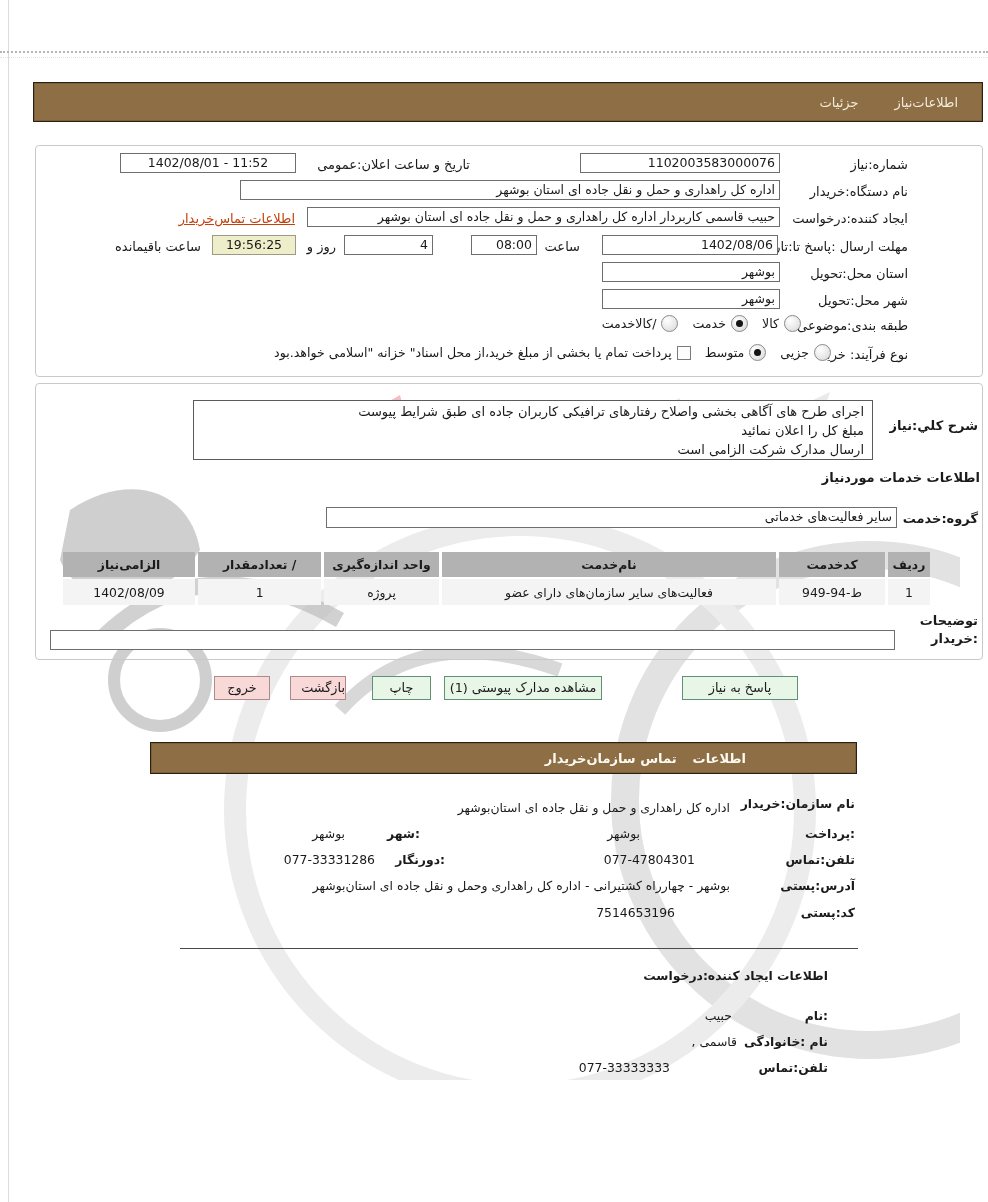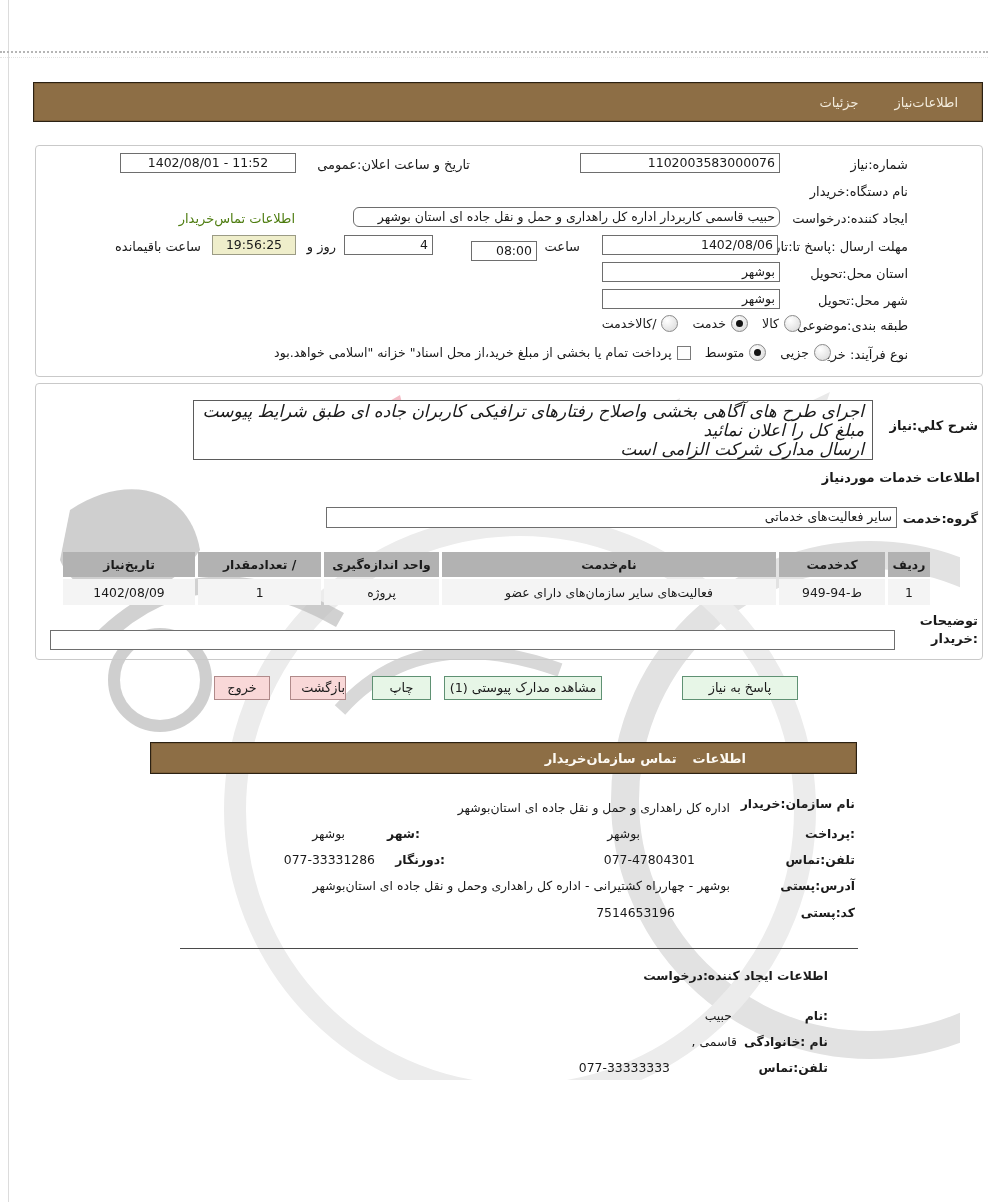"اداره کل راهداری و حمل و نقل جاده ای استان" div.inp { html: none -> <div>اداره کل راهداری و حمل و نقل جاده ای استان بوشهر</div> }
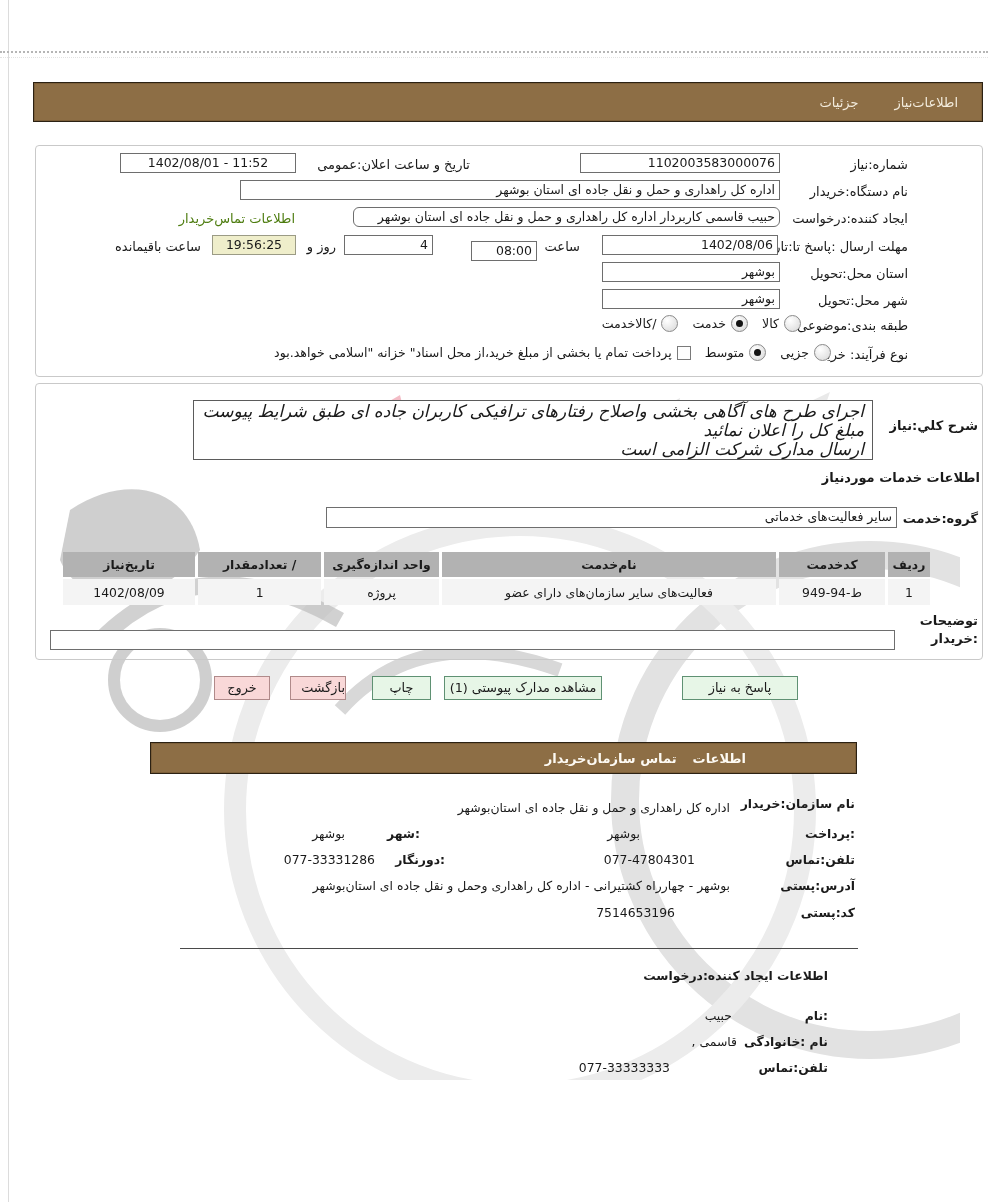"اطلاعات تماس‌خریدار" .link { color: #4d7c0f -> #c2410c; text-decoration: none -> underline }
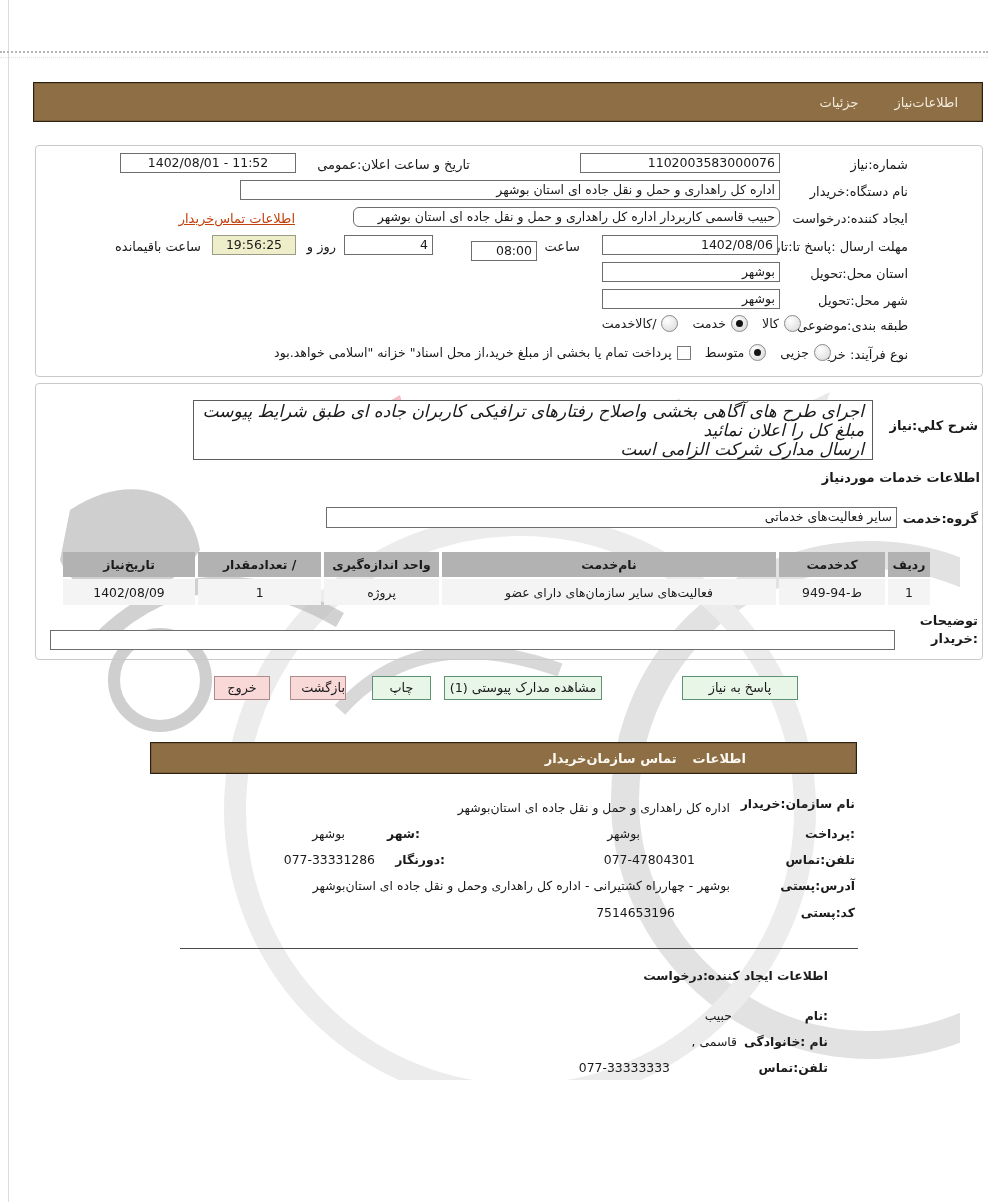"حبیب قاسمی کاربردار اداره کل" div.inp { border-radius: 6px -> none; width: 427px -> 473px }
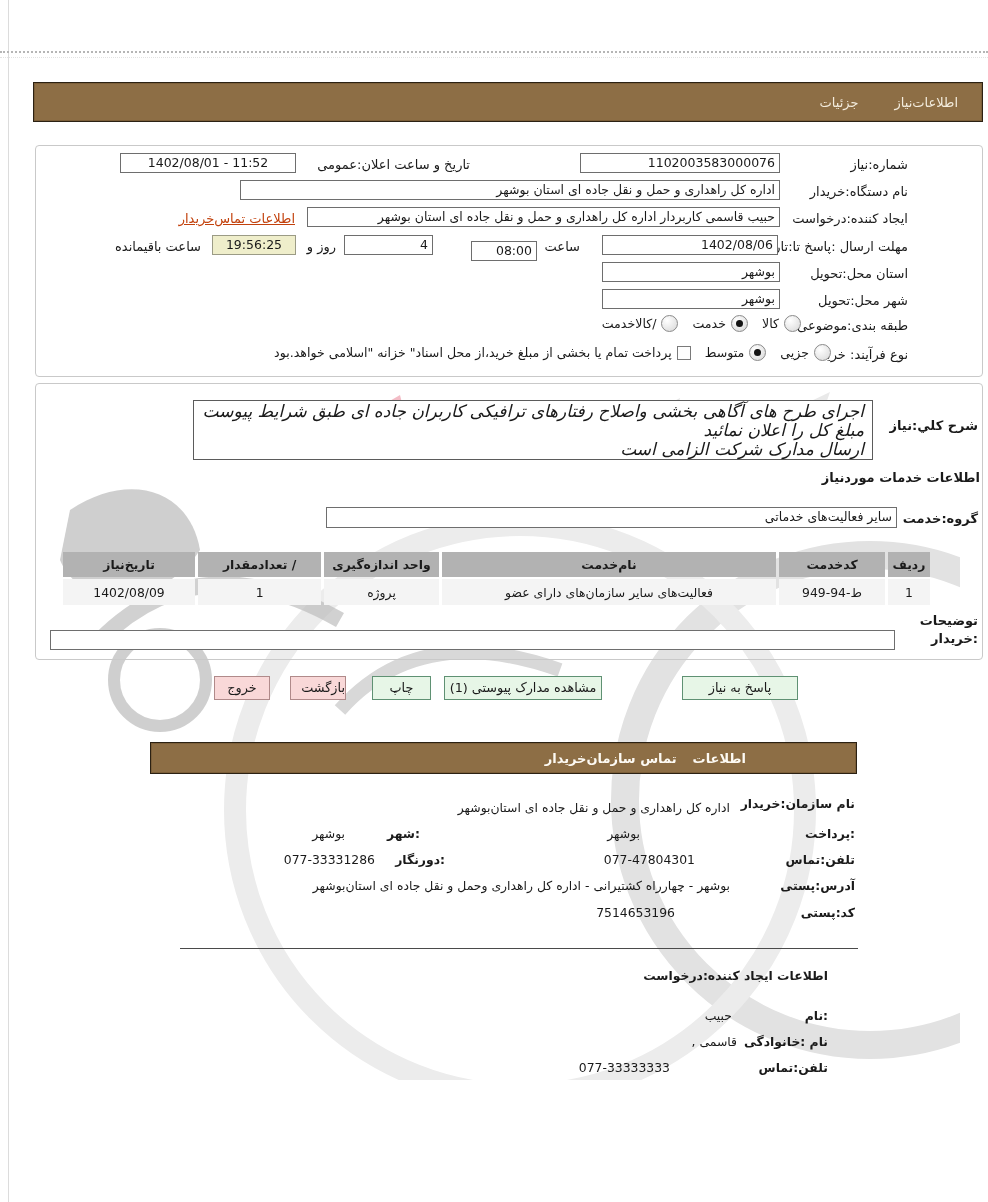"08:00" div.inp { margin-top: 6px -> none }
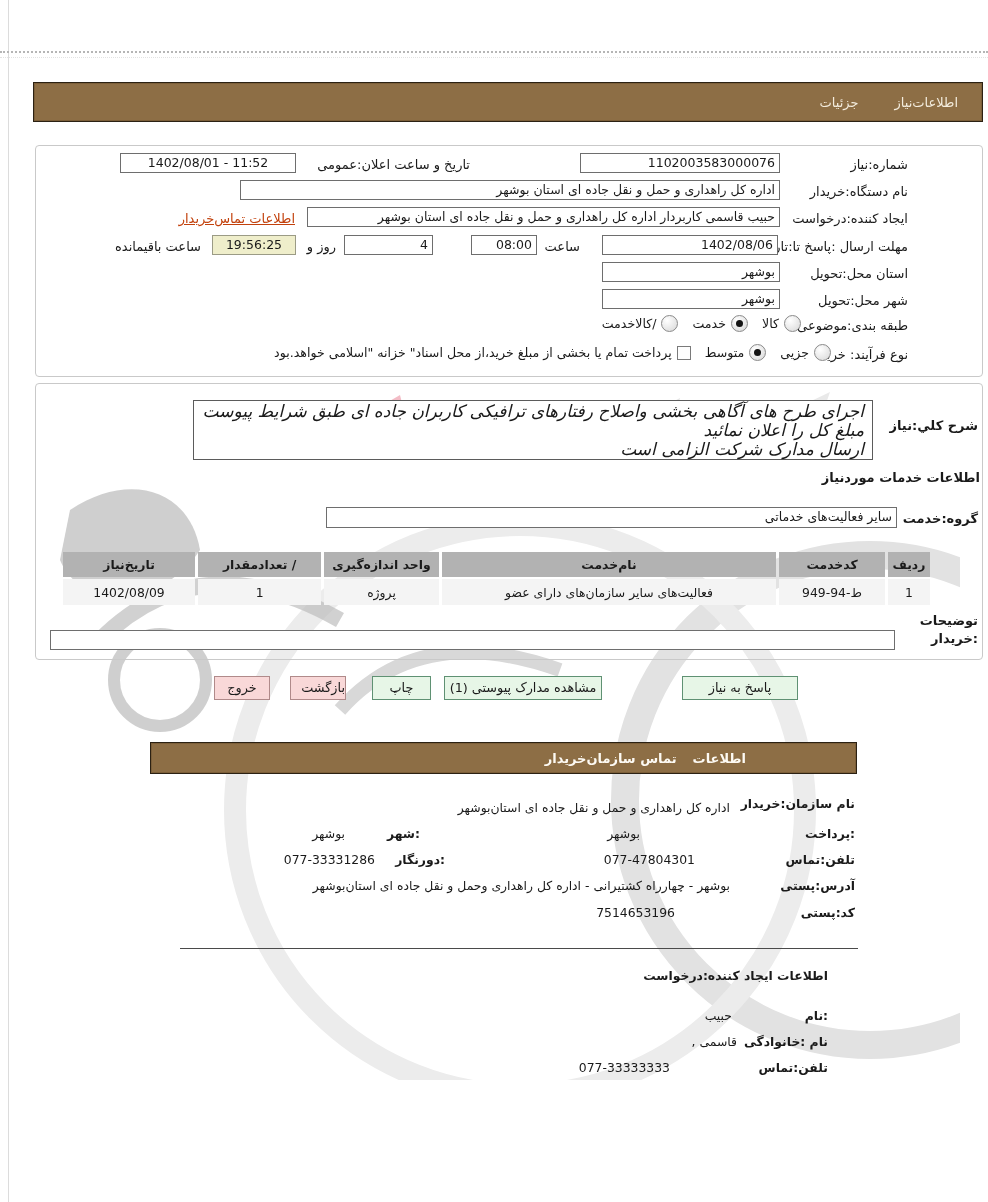"اجرای طرح های آگاهی بخشی" .txtarea { font-size: 17px -> 13px; font-style: italic -> none }
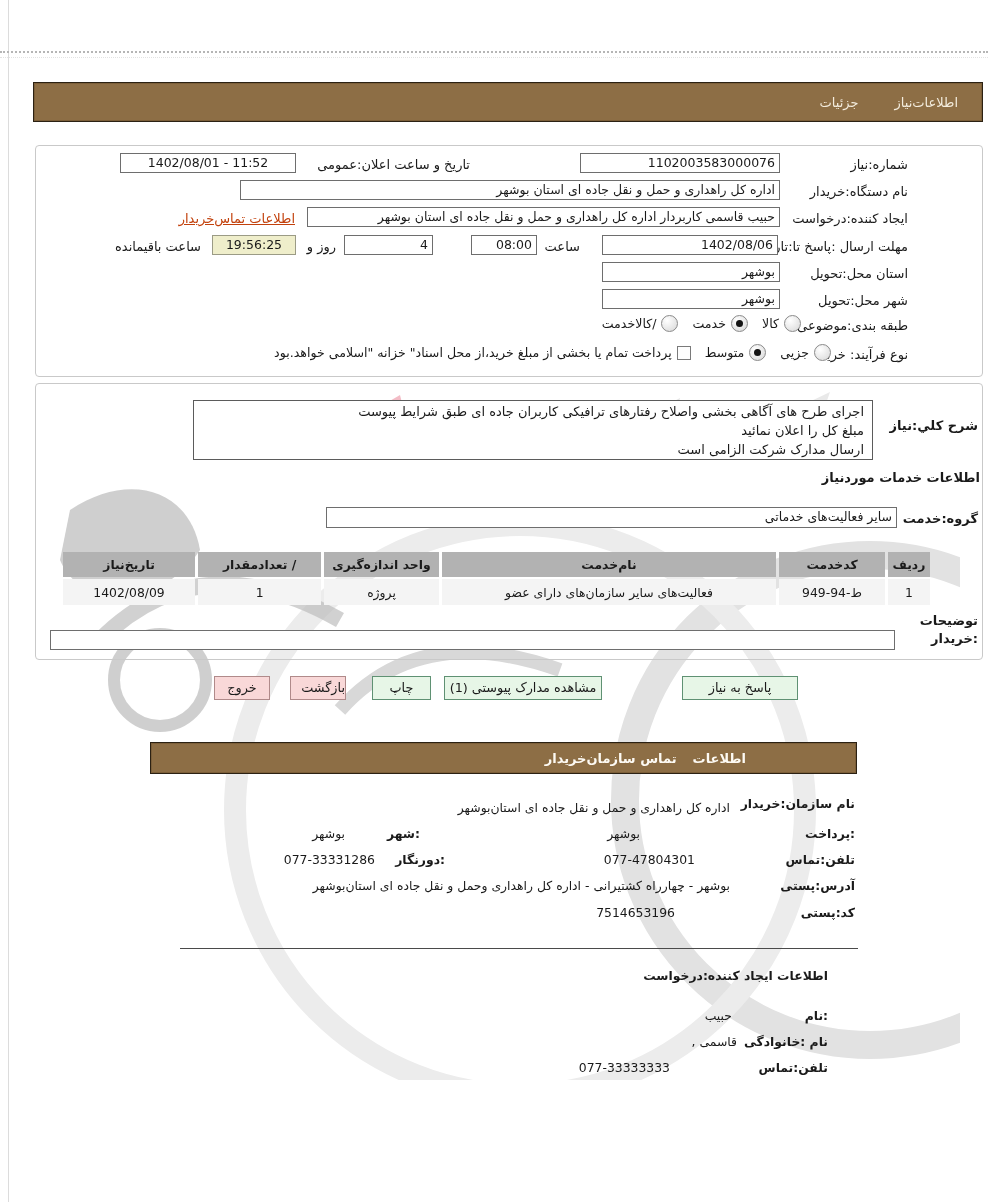"تاریخ‌نیاز" th { text: تاریخ -> الزامی }
